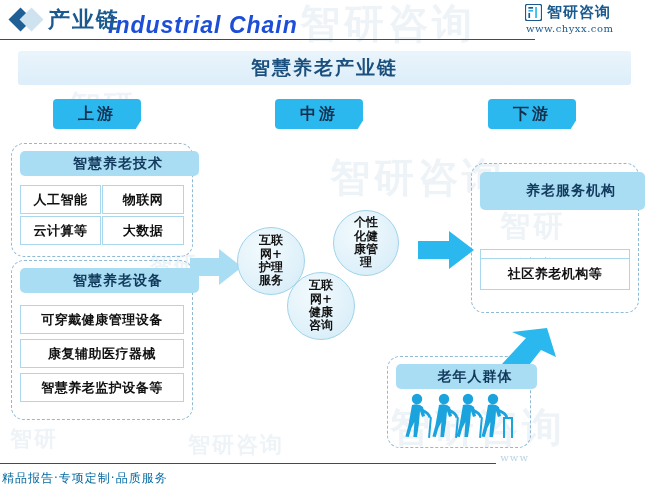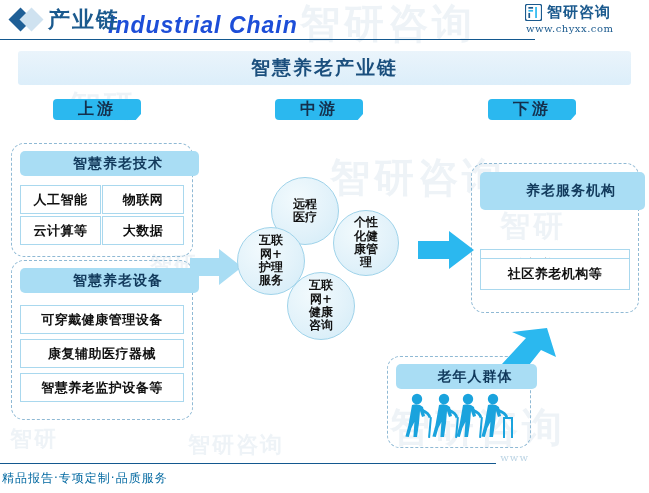"上游" .chip { height: 21px -> 30px }
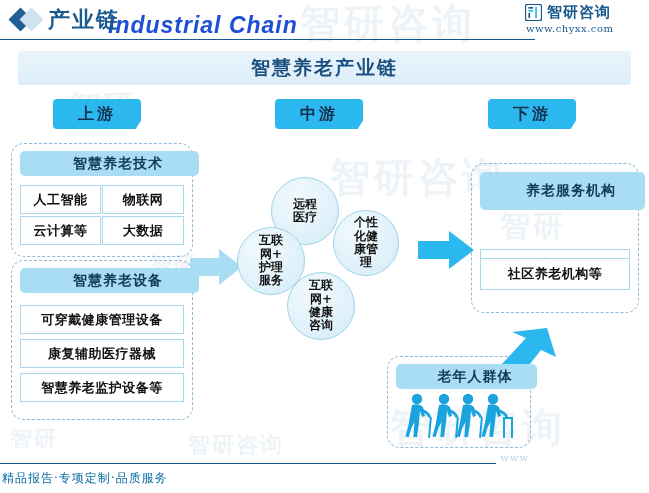"远程" div.circ { html: <div>远程<br>医疗</div> -> none }
